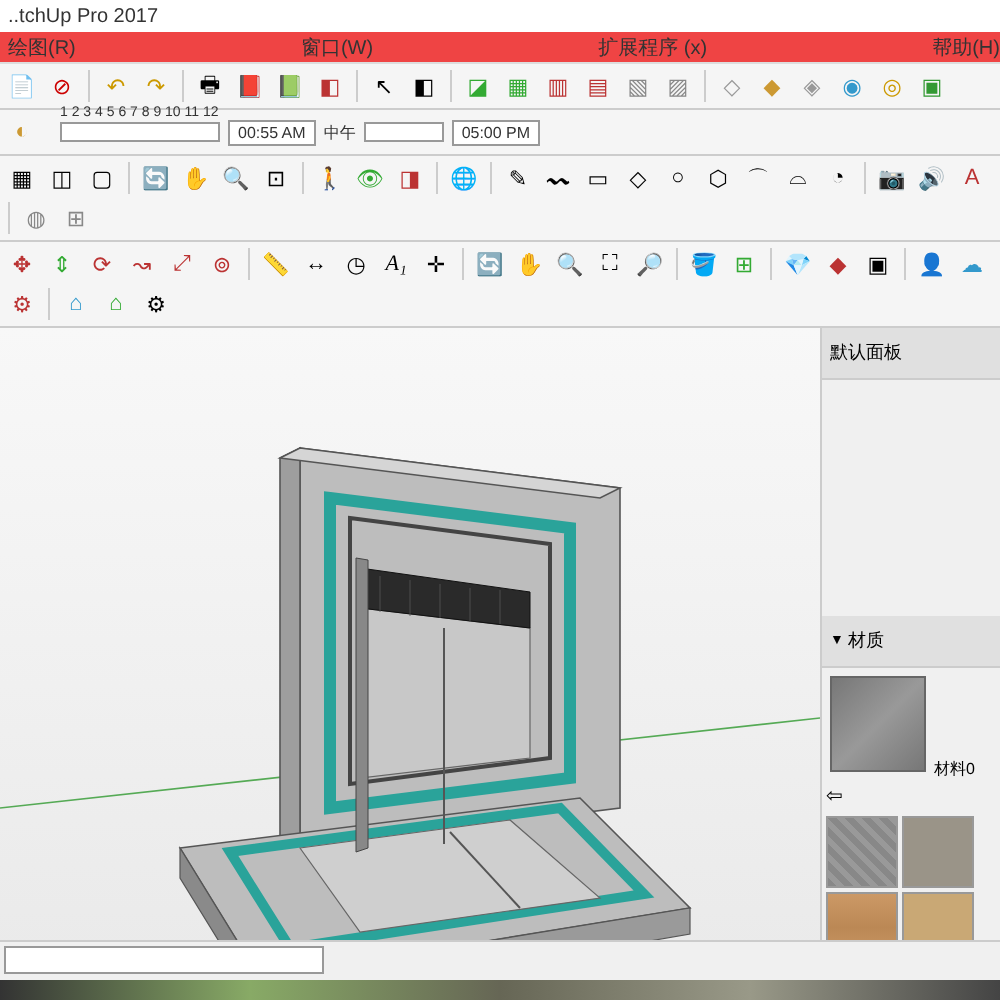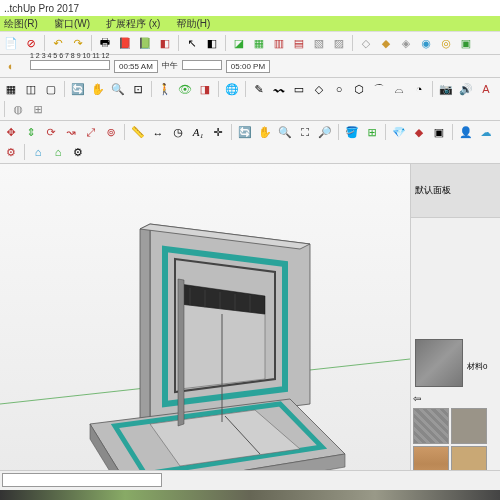"绘图(R)" .menubar { background: #bef264 -> #ef4444; gap: 16px -> 0; justify-content: none -> space-between }
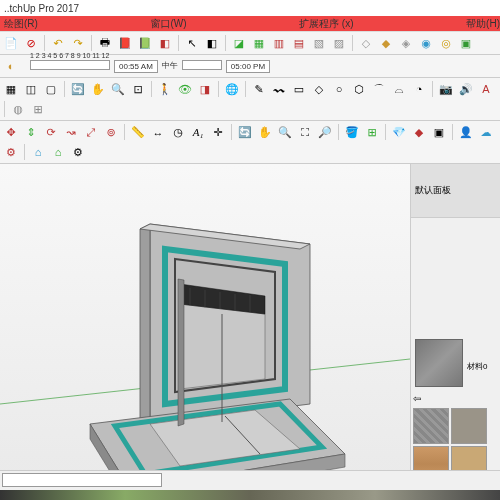"00:55 AM" .timeline { align-items: flex-start -> center }
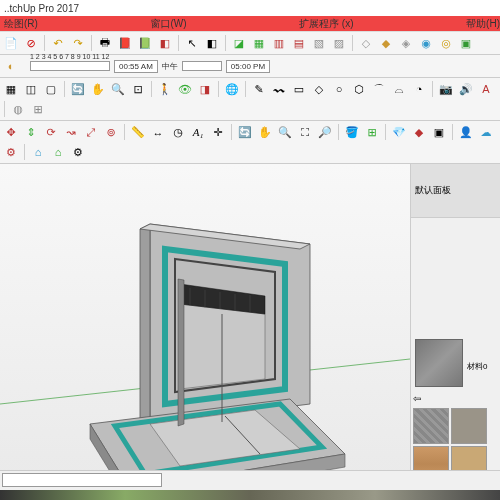"默认面板" .panel-header { padding: 20px 4px -> 6px 4px }
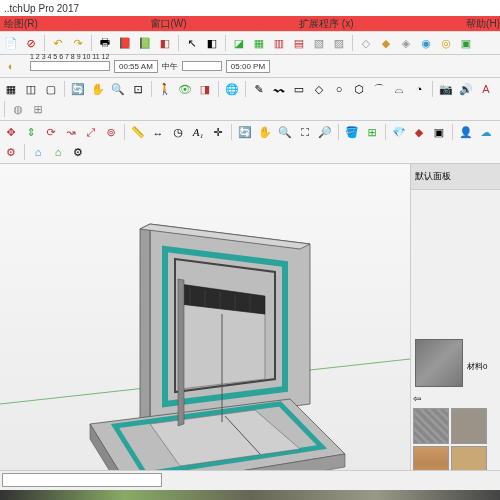"材质" div.panel-header { html: none -> <div> <span>▼</span> <span>材质</span> </div> }
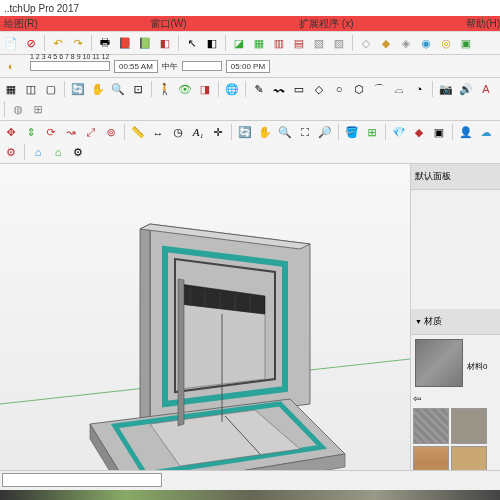"材料0" div { align-items: center -> flex-end }
